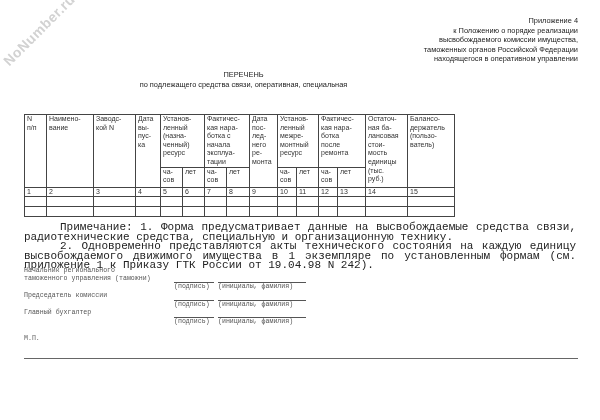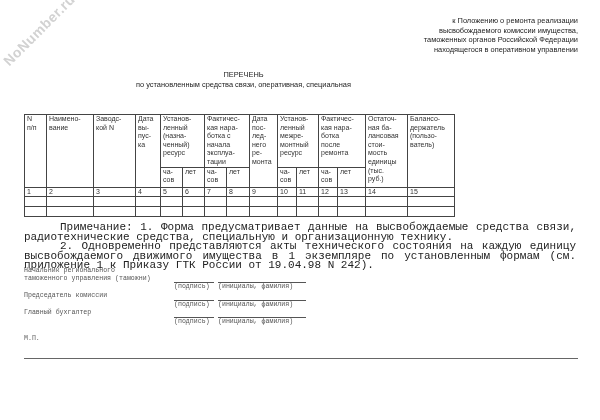"Приложение 4" div { html: none -> <div>Приложение 4</div> }
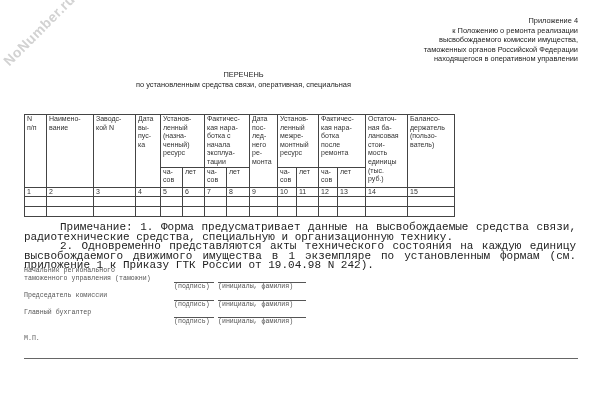"к Положению о ремонта реализации" div { text: ремонта -> порядке }
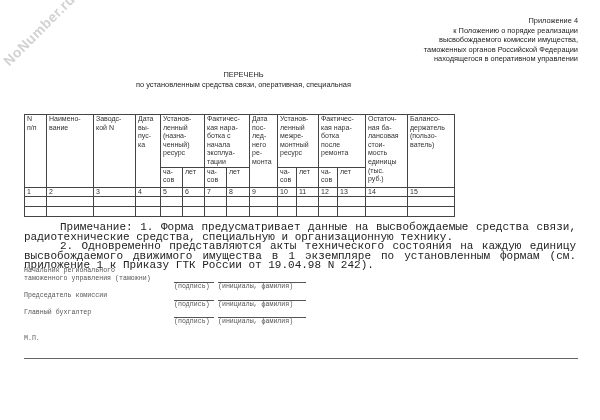"по установленным средства связи," div { text: установленным -> подлежащего }
